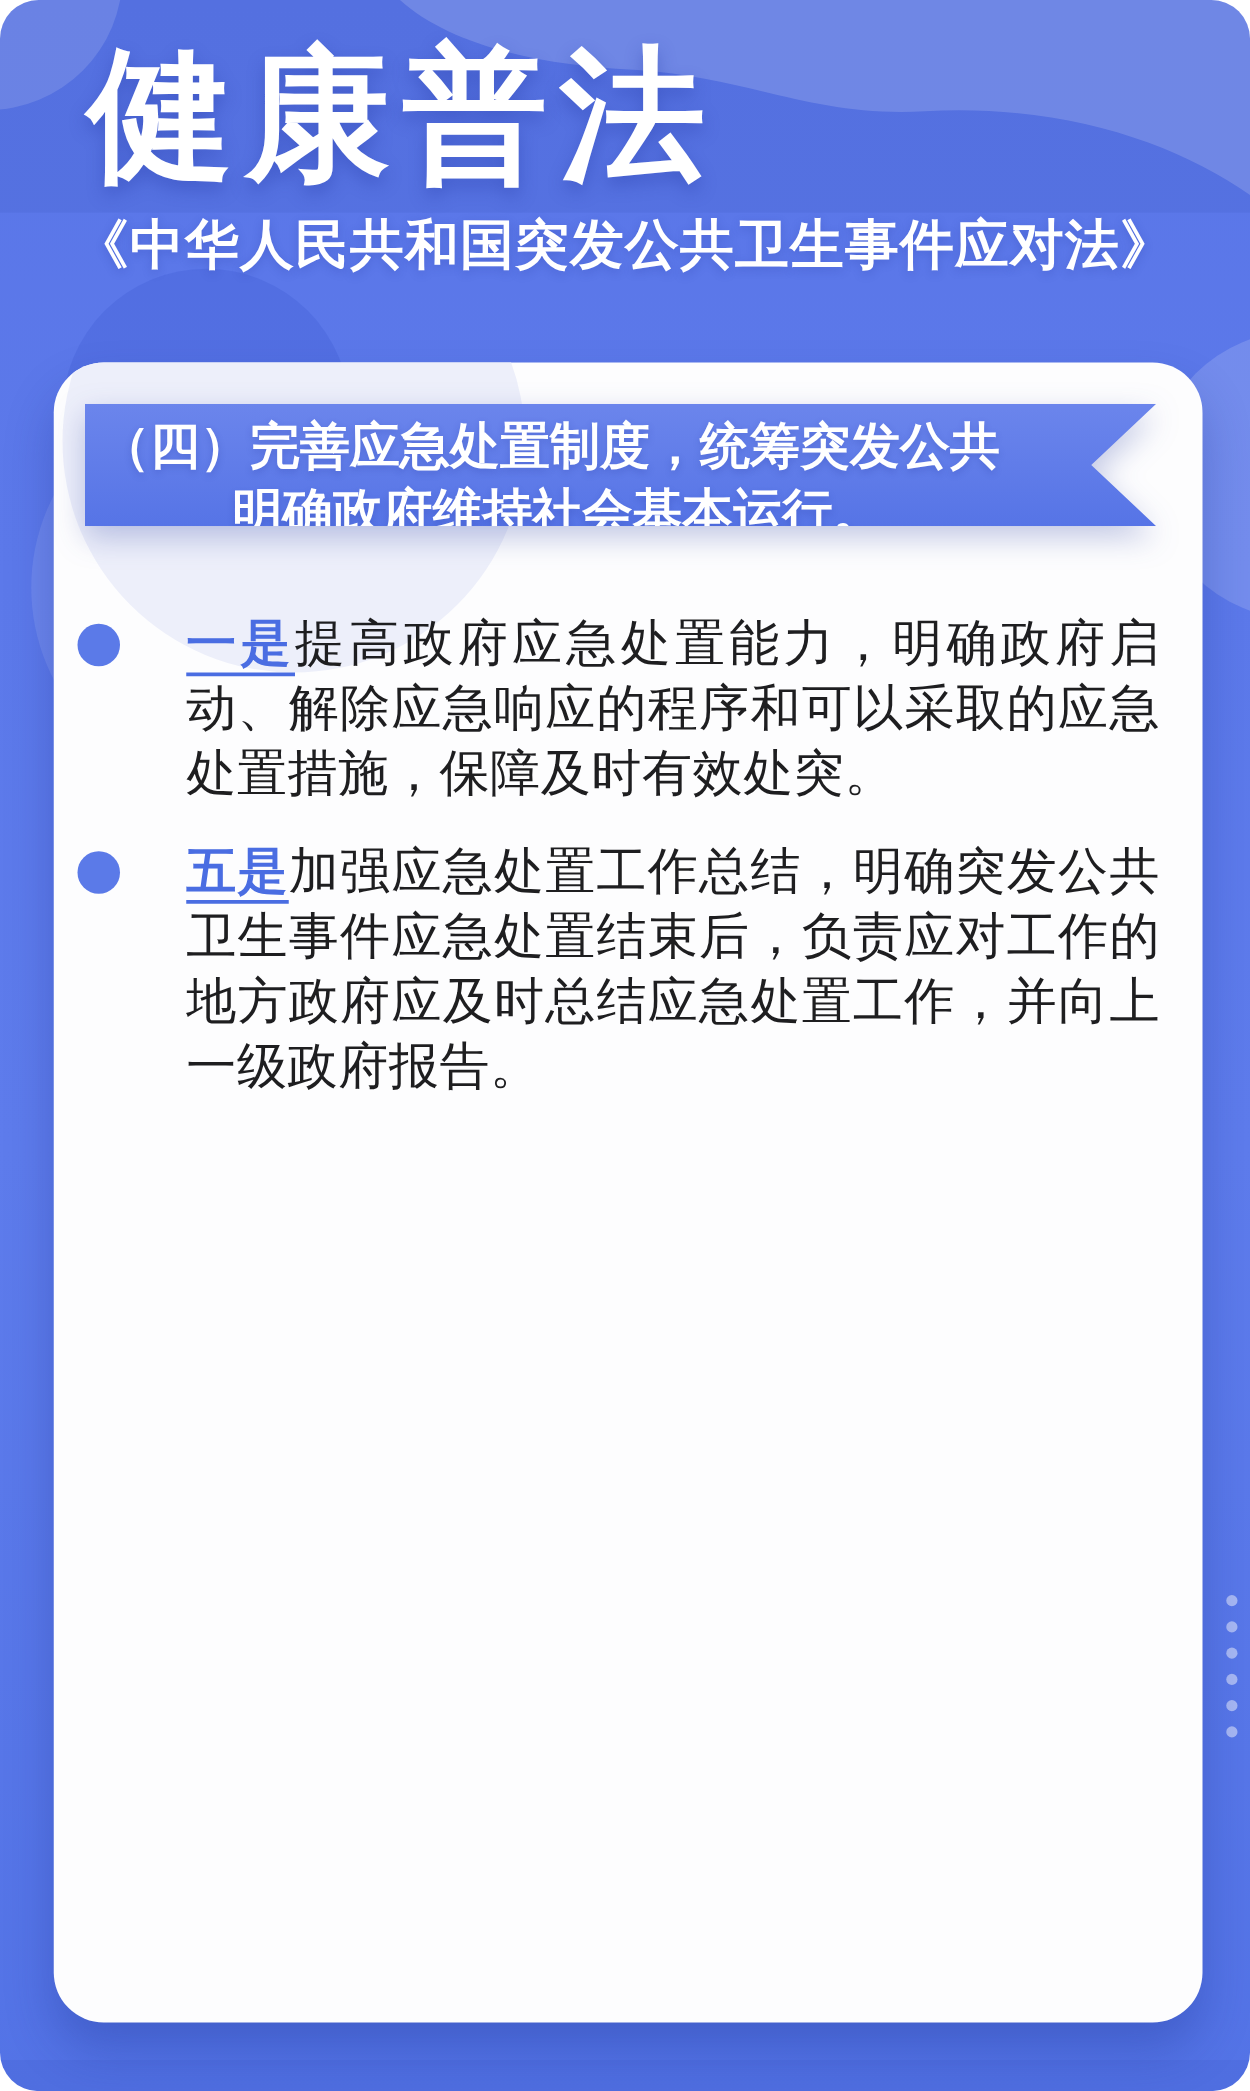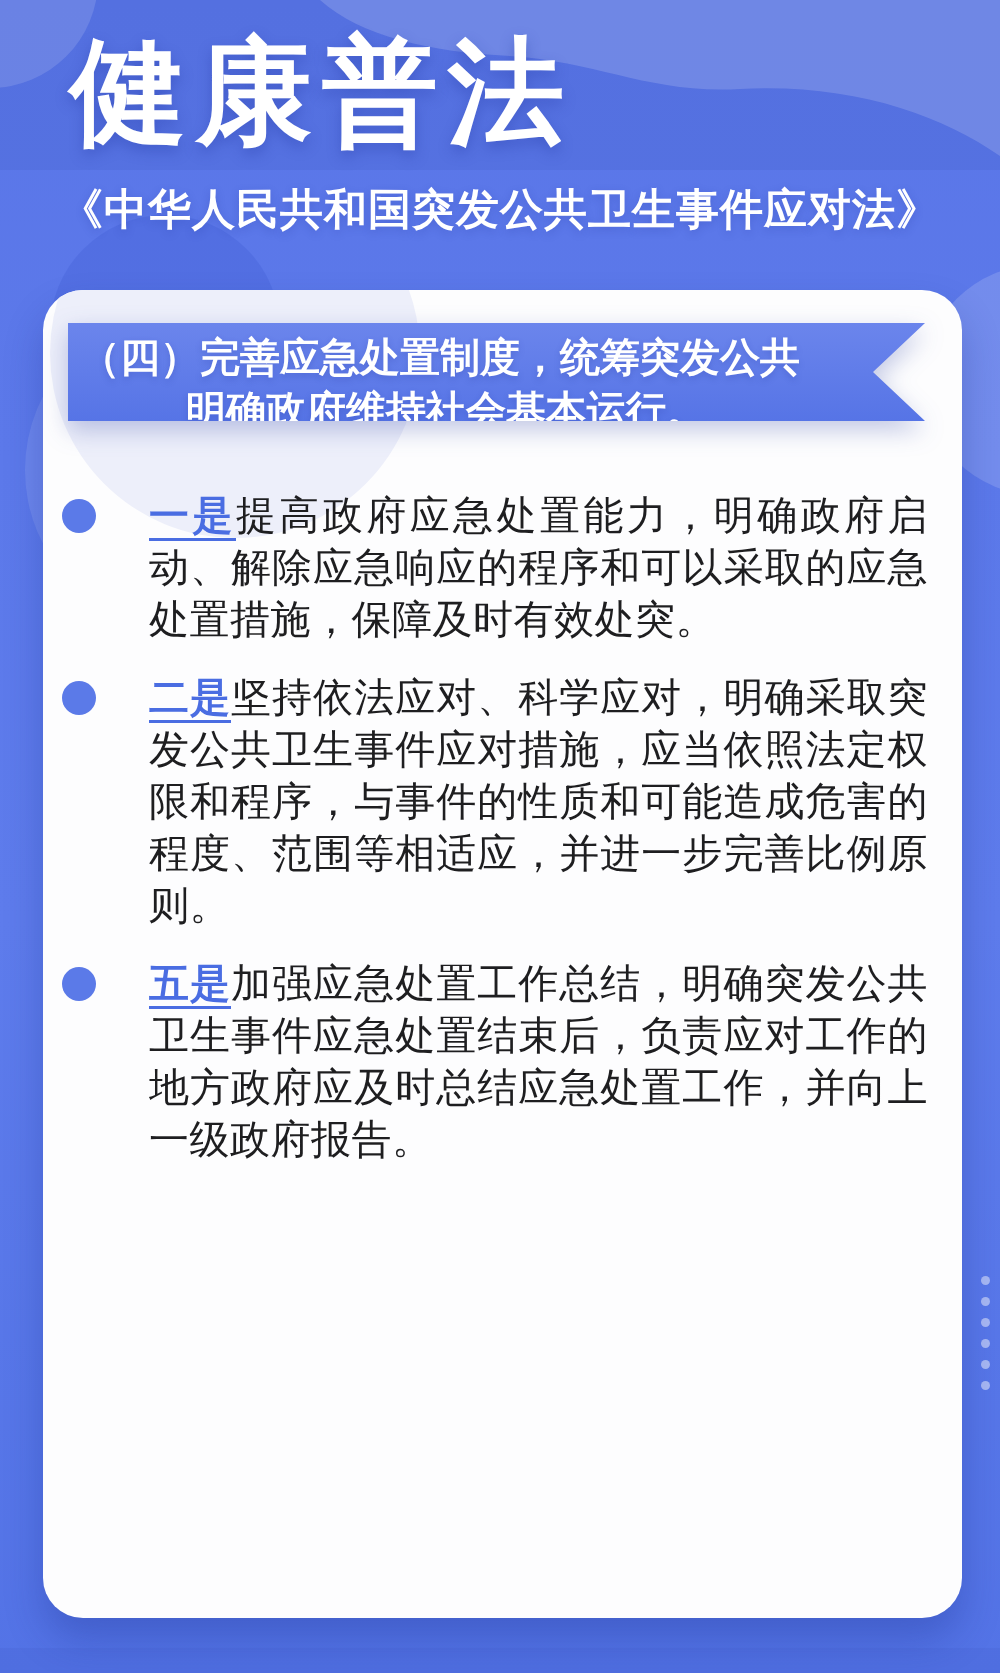"健康普法" .page { border-radius: none -> 31px }
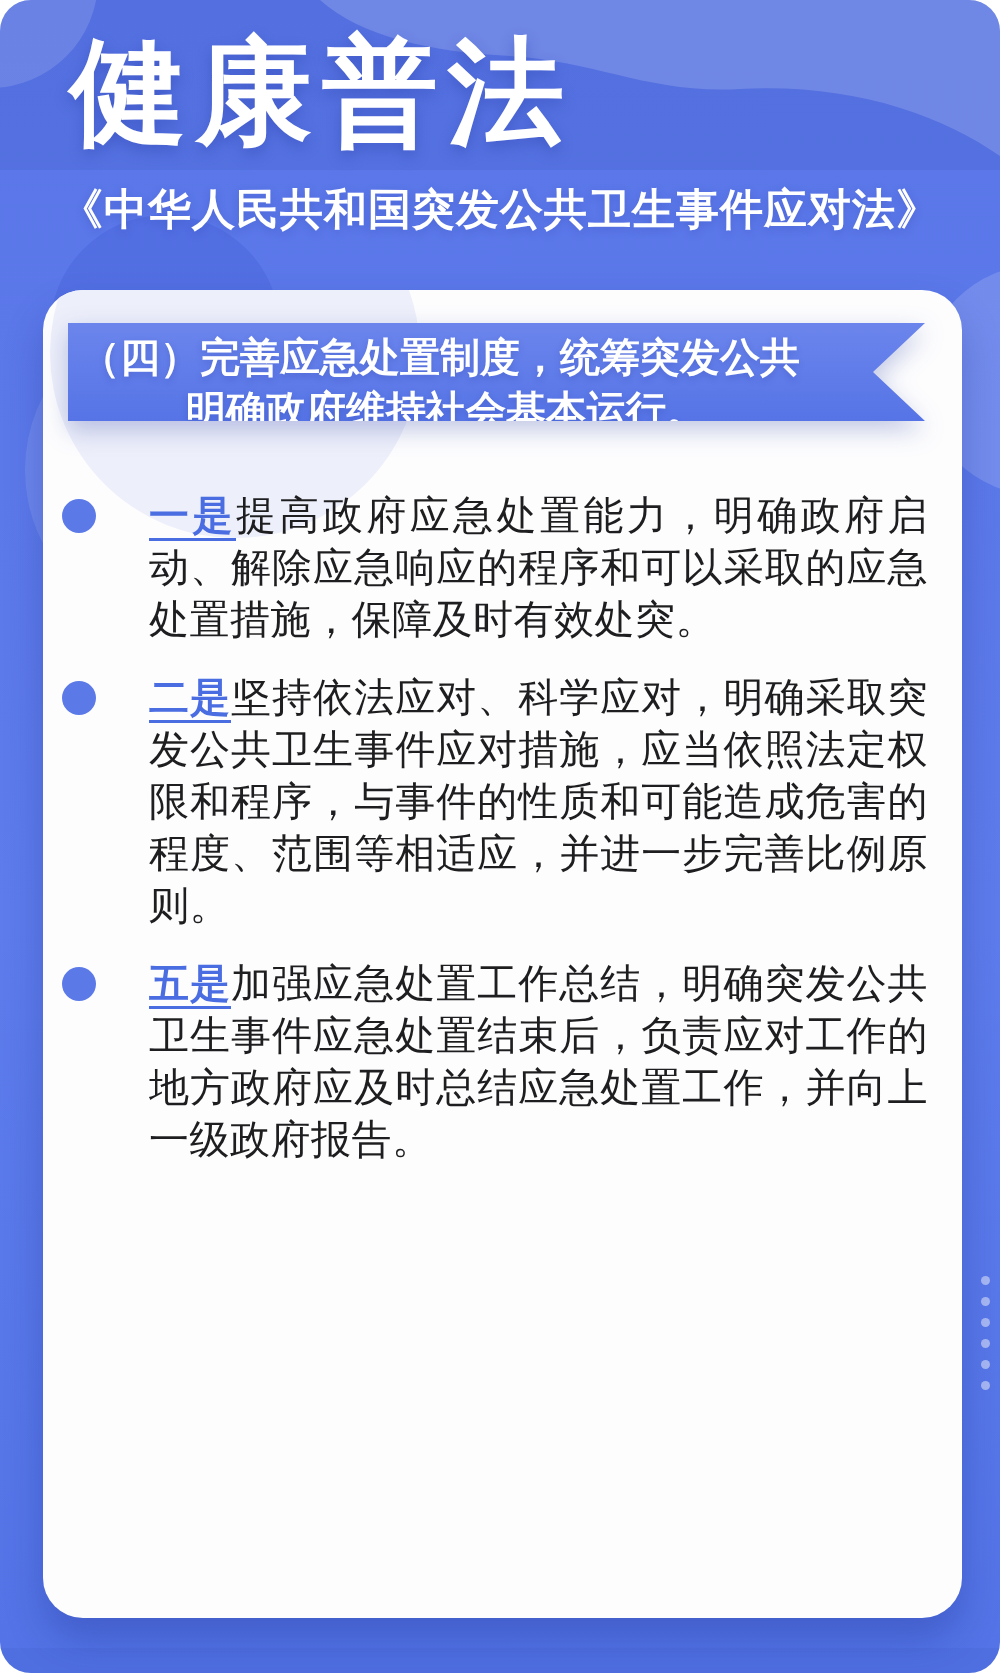"《中华人民共和国突发公共卫生事件应对法》" .subtitle { top: 181px -> 167px }
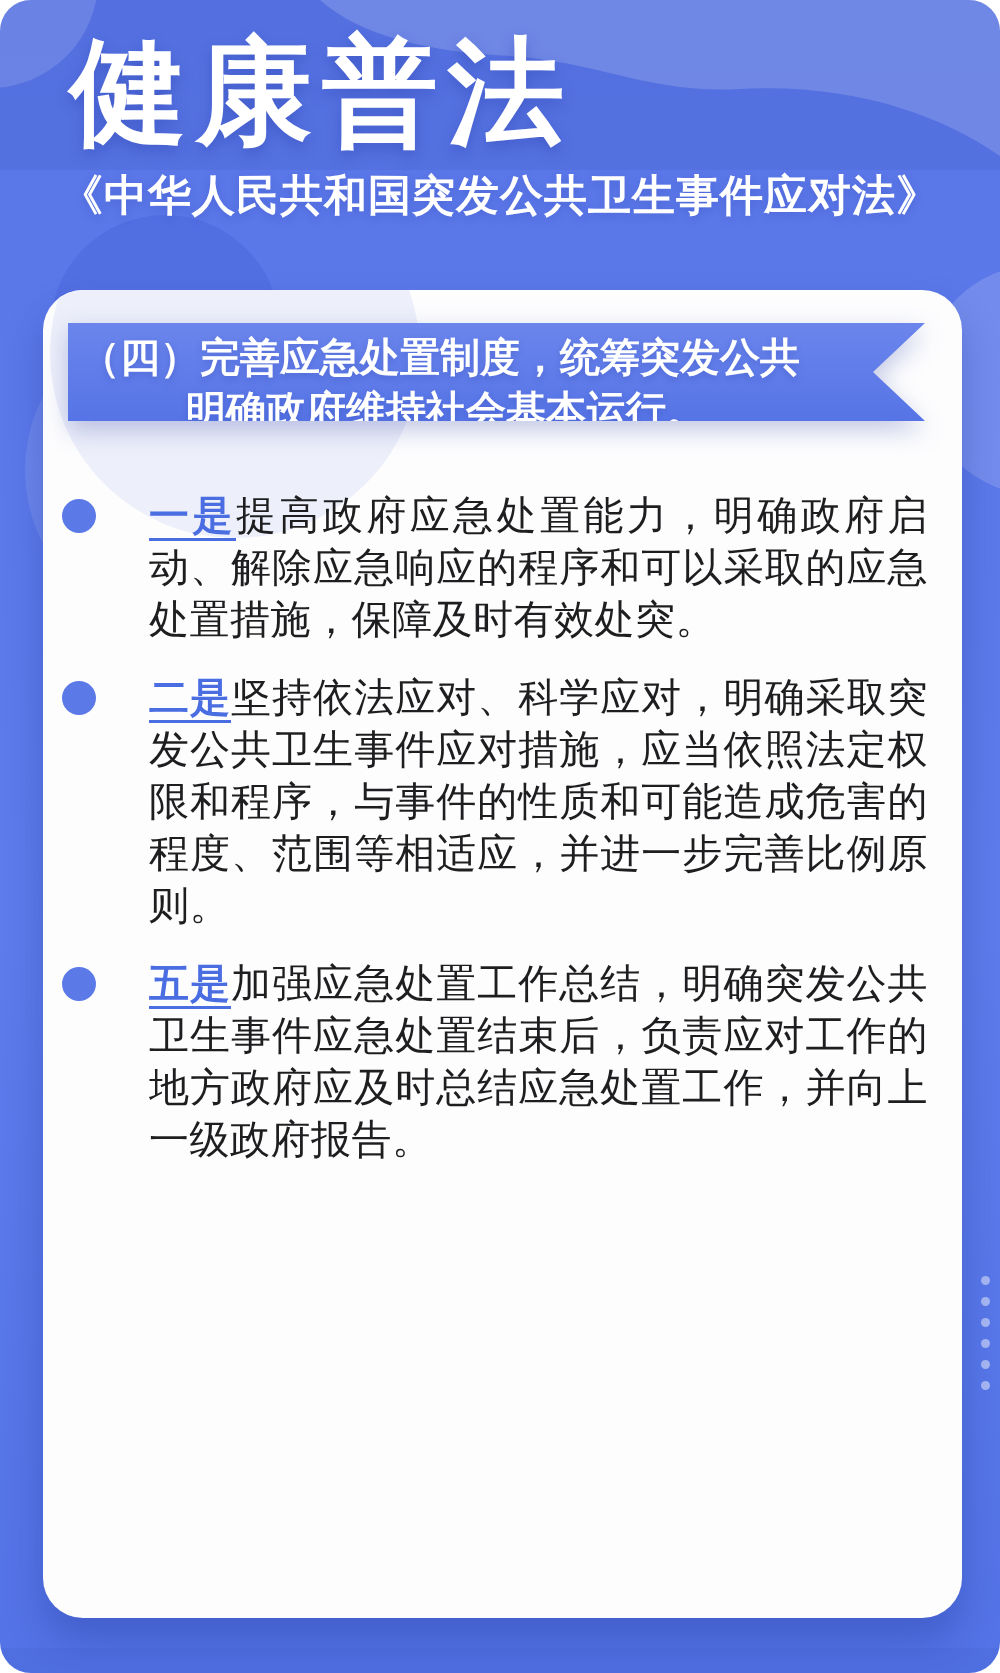"二是坚持依法应对、科学应对，明确采取突发公共卫生事件应对措施，应当依照法定权限和" li.point { html: <li> <span></span> <p><span>二是</span><span>坚持依法应对、科学应对，明确采取突发公共卫生事件应对措施，应当依照法定权限和程序，与事件的性质和可能造成危害的程度、范围等相适应，并进一步完善比例原则。</span></p> </li> -> none }
